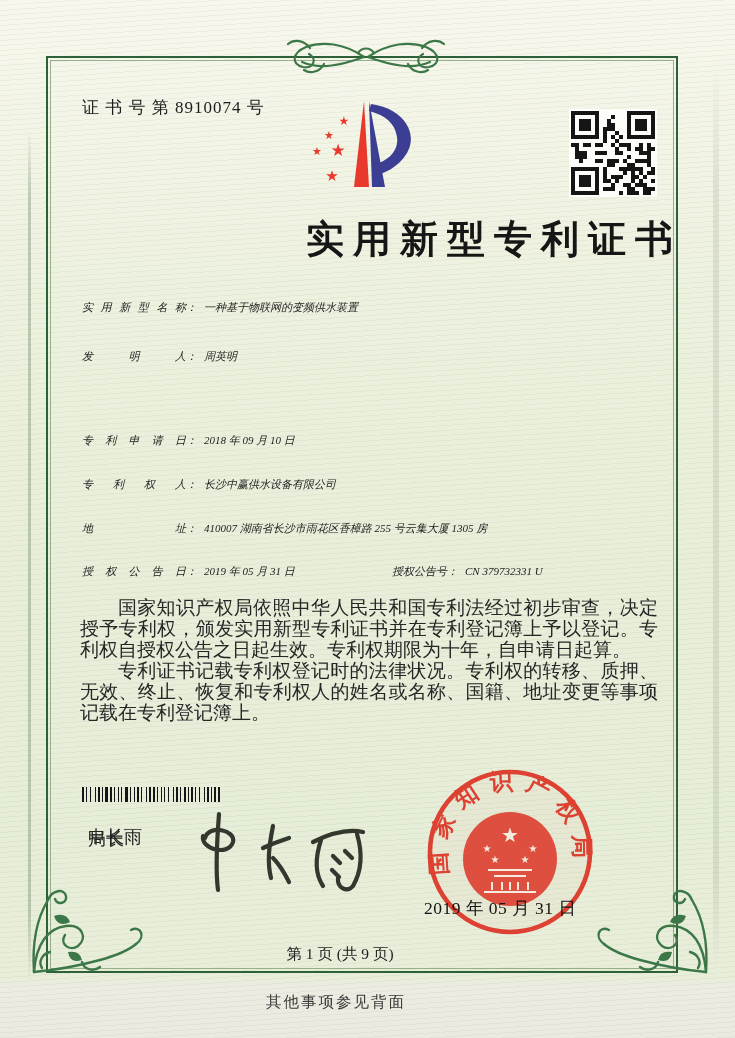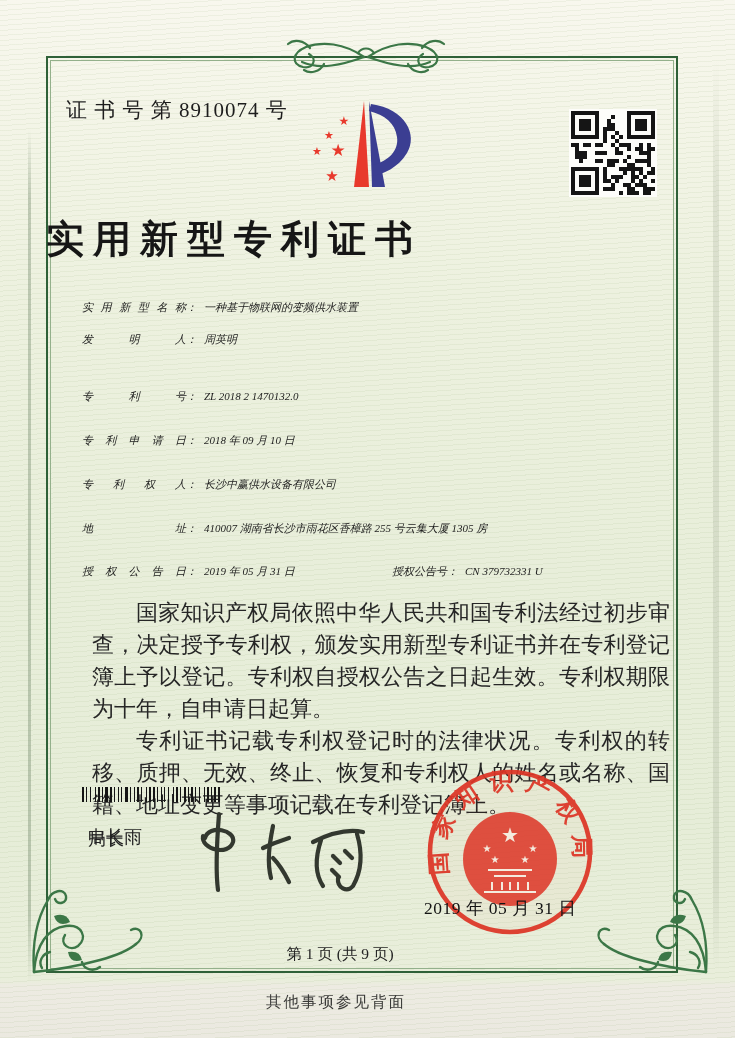"证 书 号 第 8910074" .cert-number { font-size: 21px -> 17px; left: 66px -> 82px }
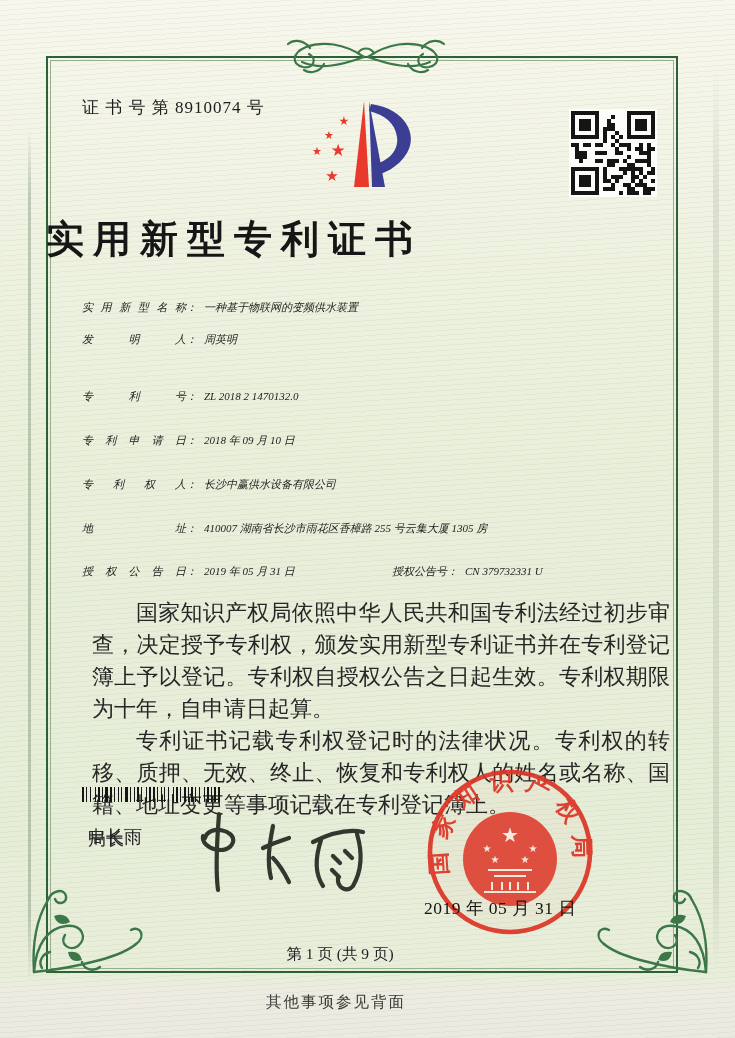"实用新型专利证书" .title { left: 46px -> 52px; text-align: left -> right }
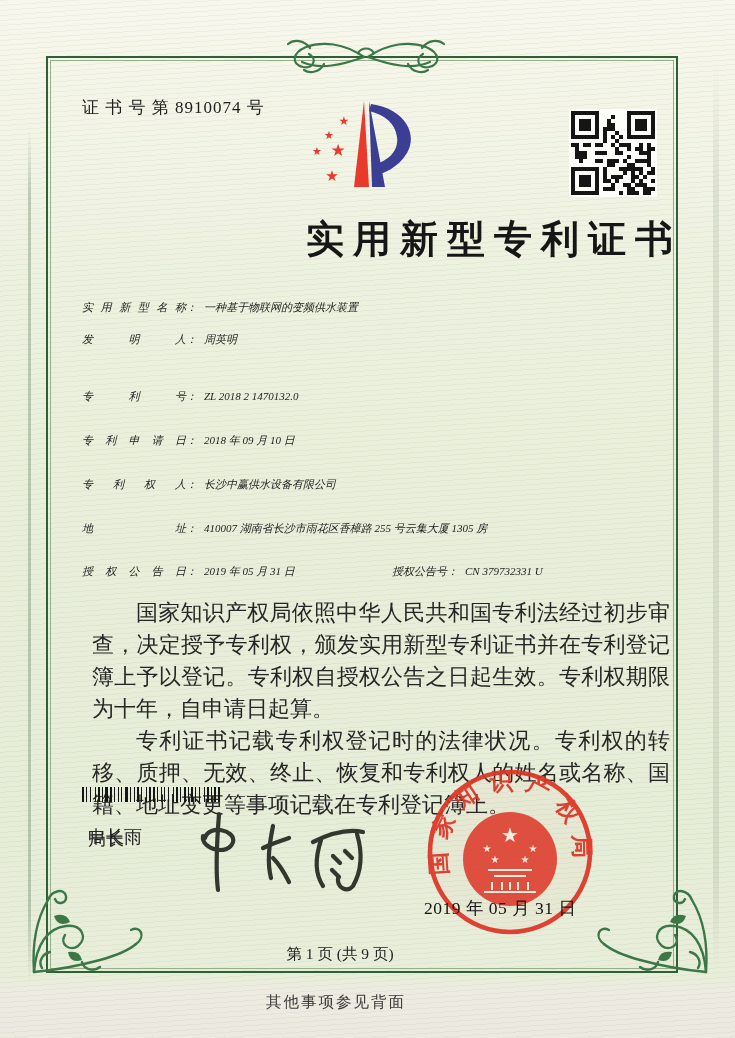"发明人： 周英明" div.row { top: 332px -> 349px }
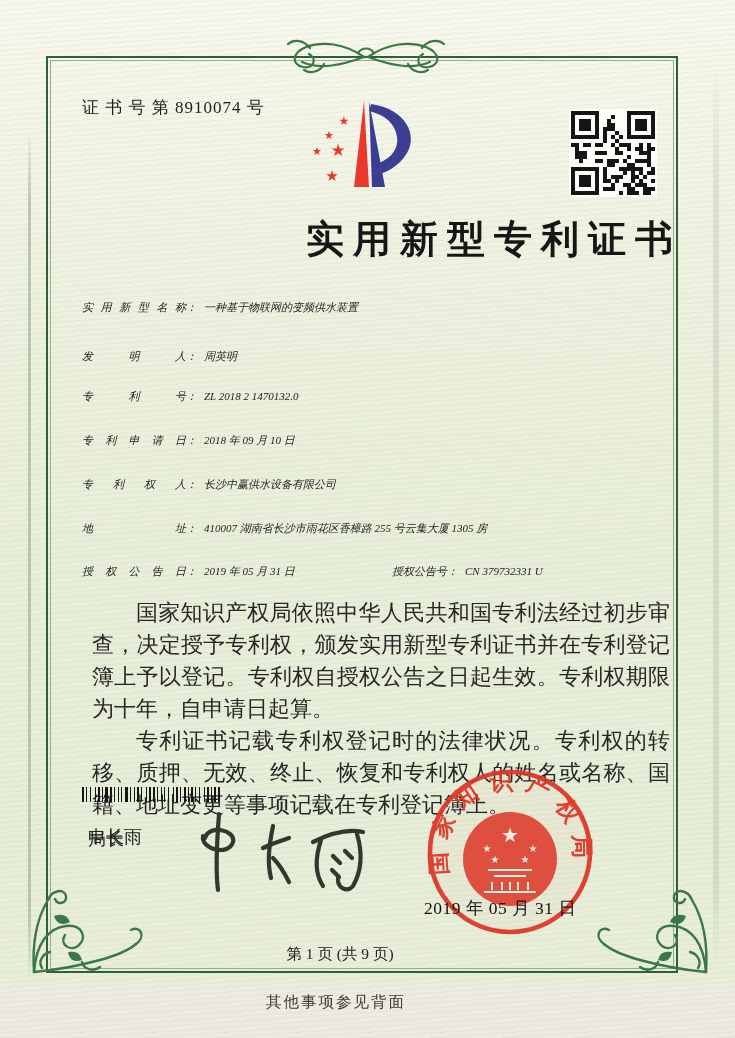"专利号： ZL 2018 2 1470132.0" div.row { html: <div> <span>专利号</span><span>：</span><span>ZL 2018 2 1470132.0</span> </div> -> none }
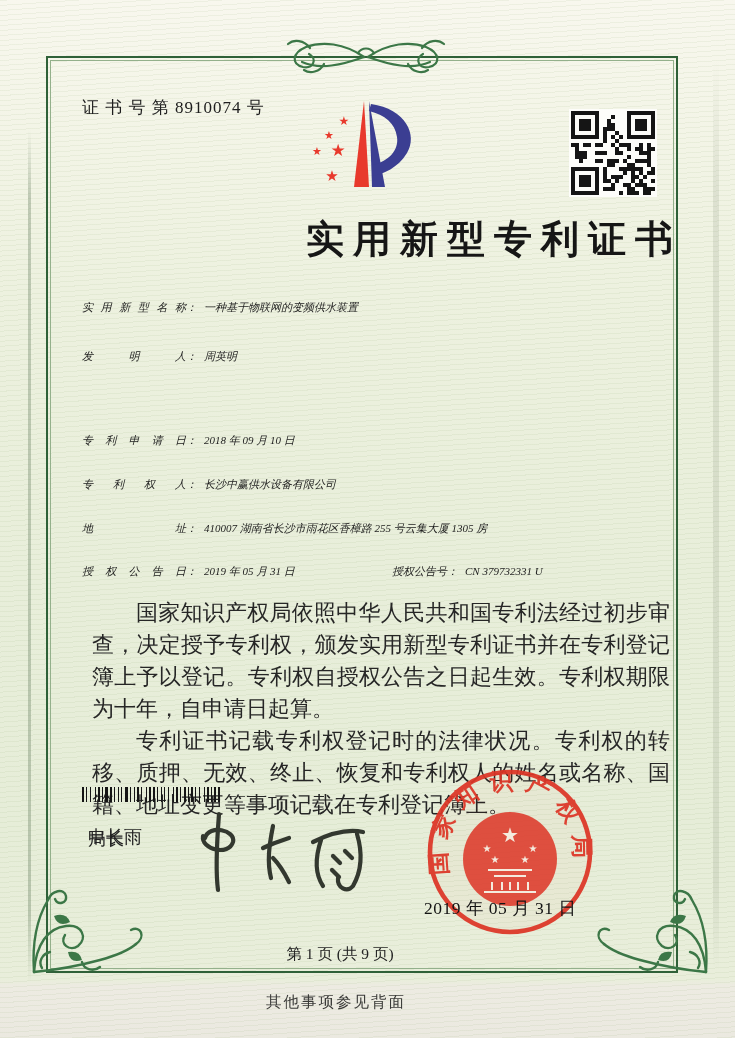"国家知识产权局依照中华人民共和国专利法经过初步审查，决定授予专利权，颁发实用新型" .paras { font-size: 22px -> 19px; left: 92px -> 80px; line-height: 32px -> 21px }
